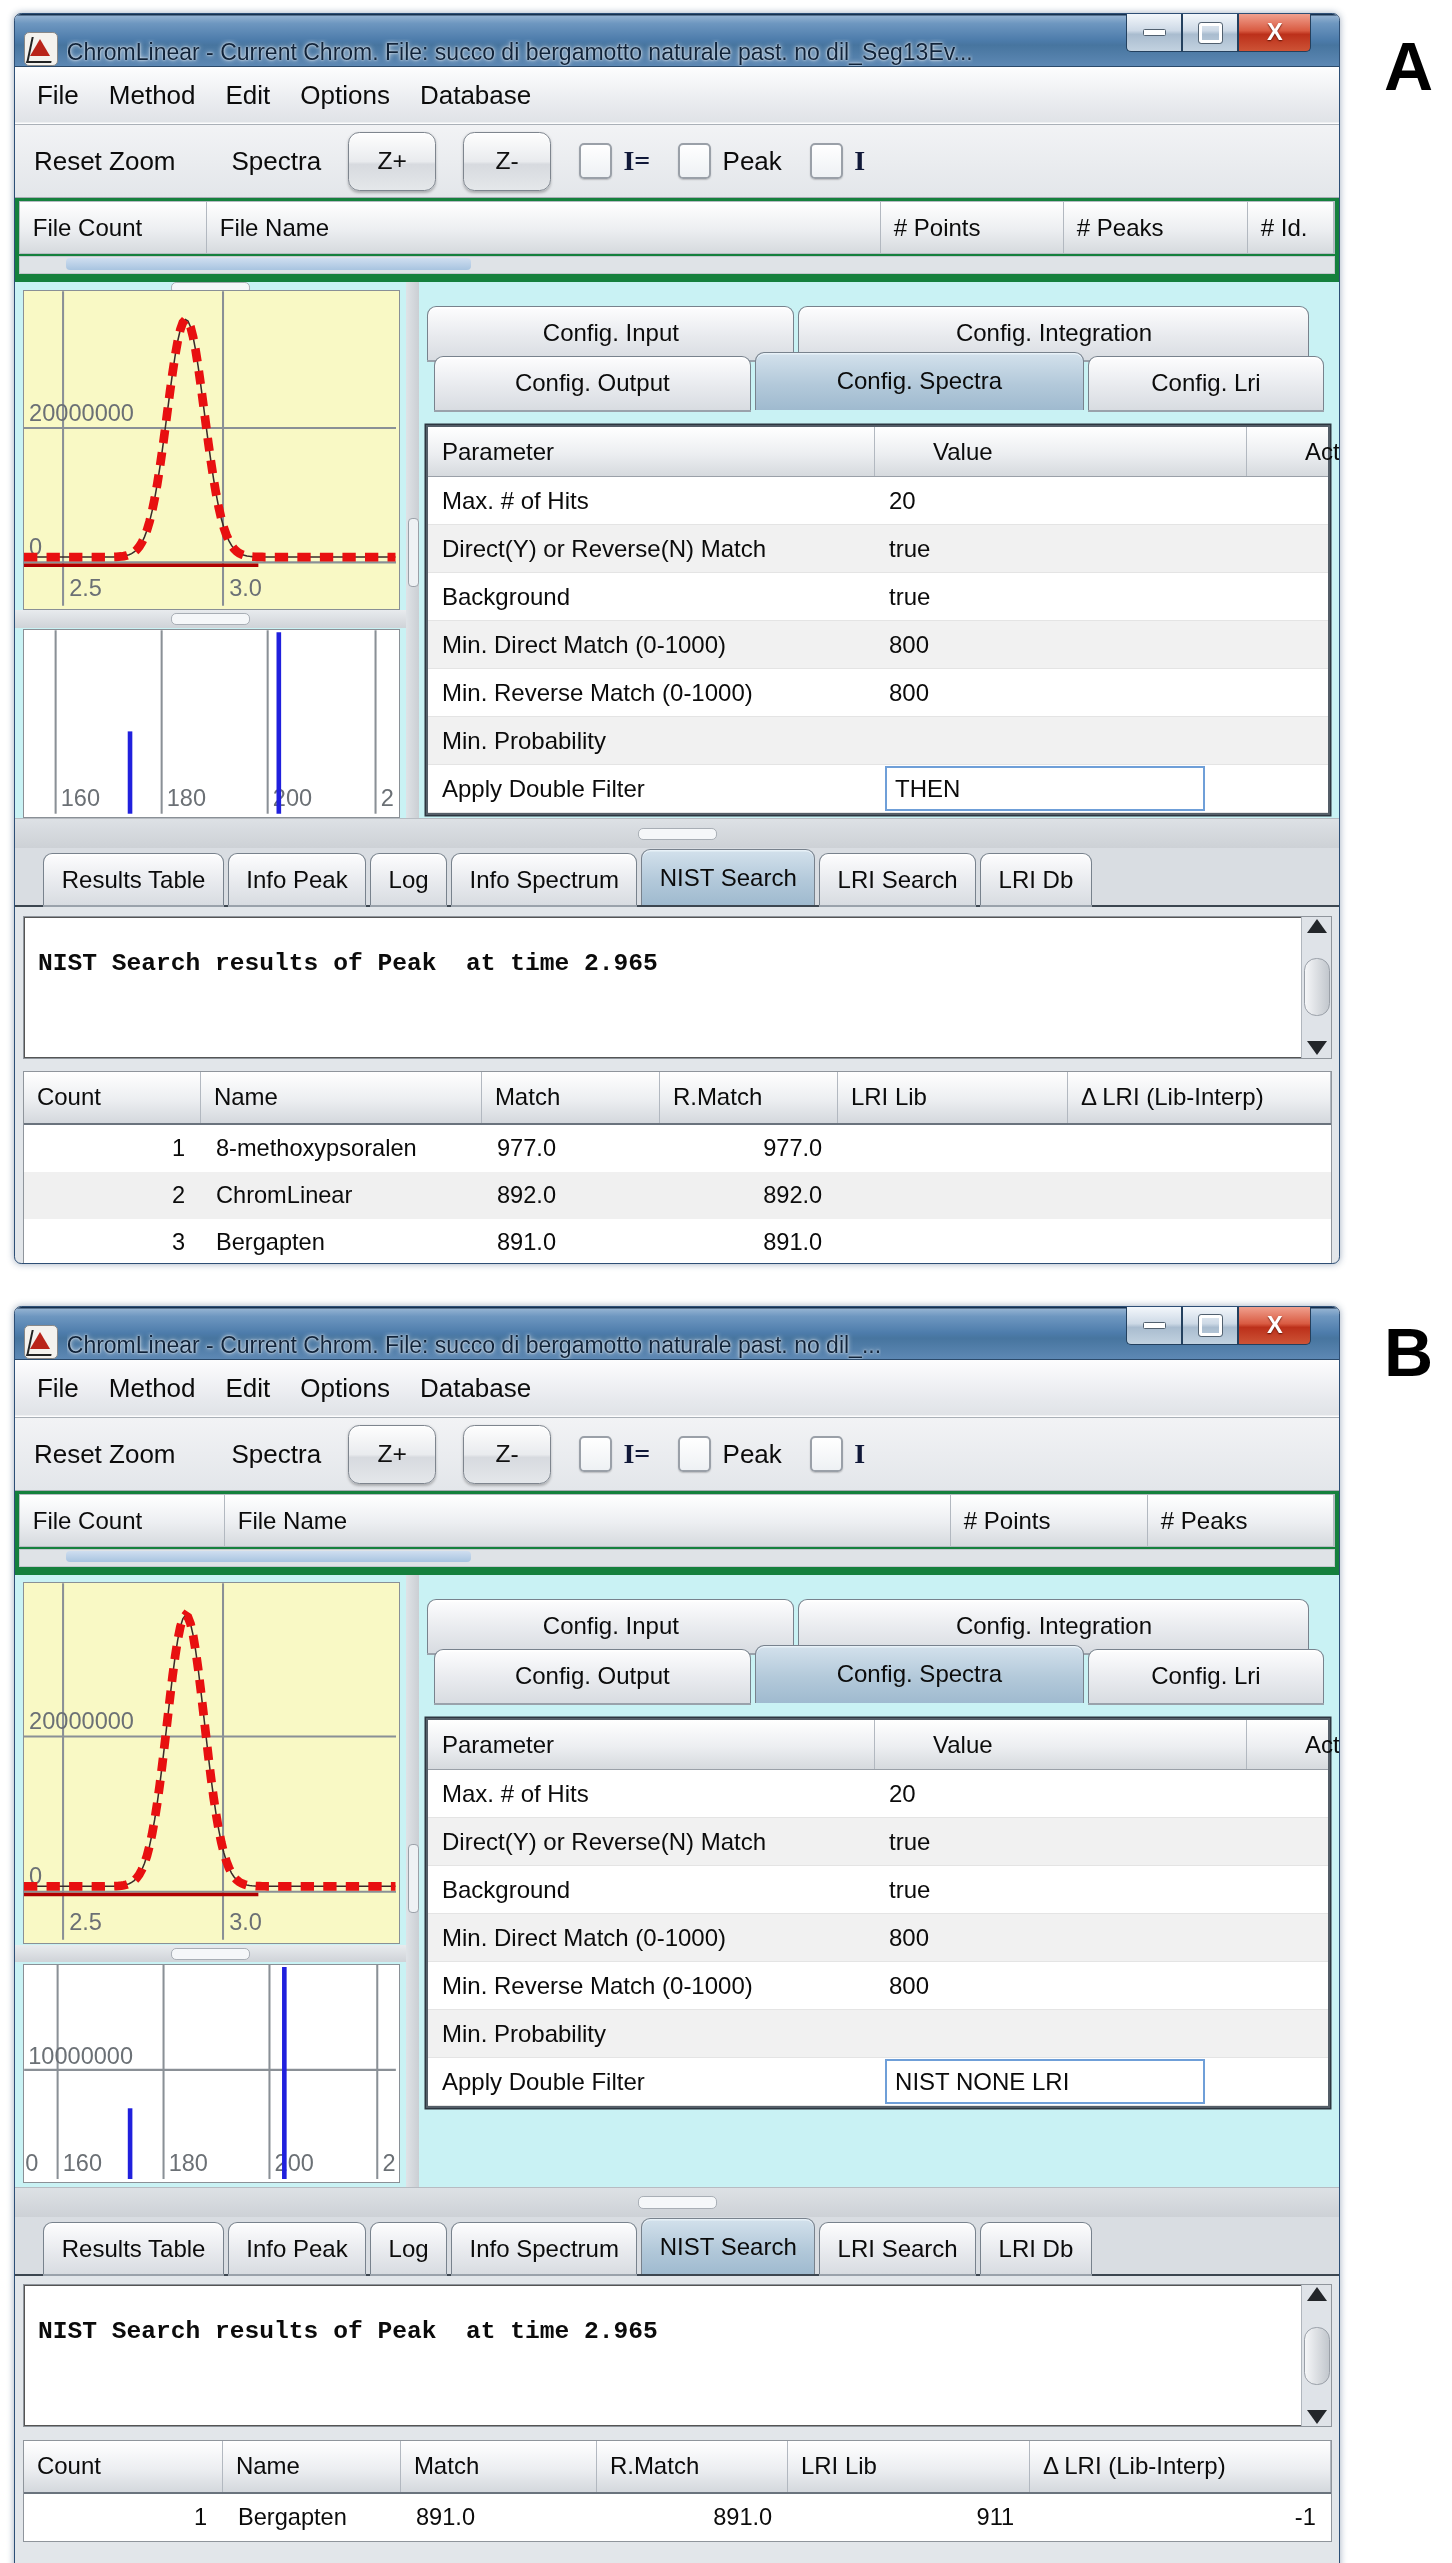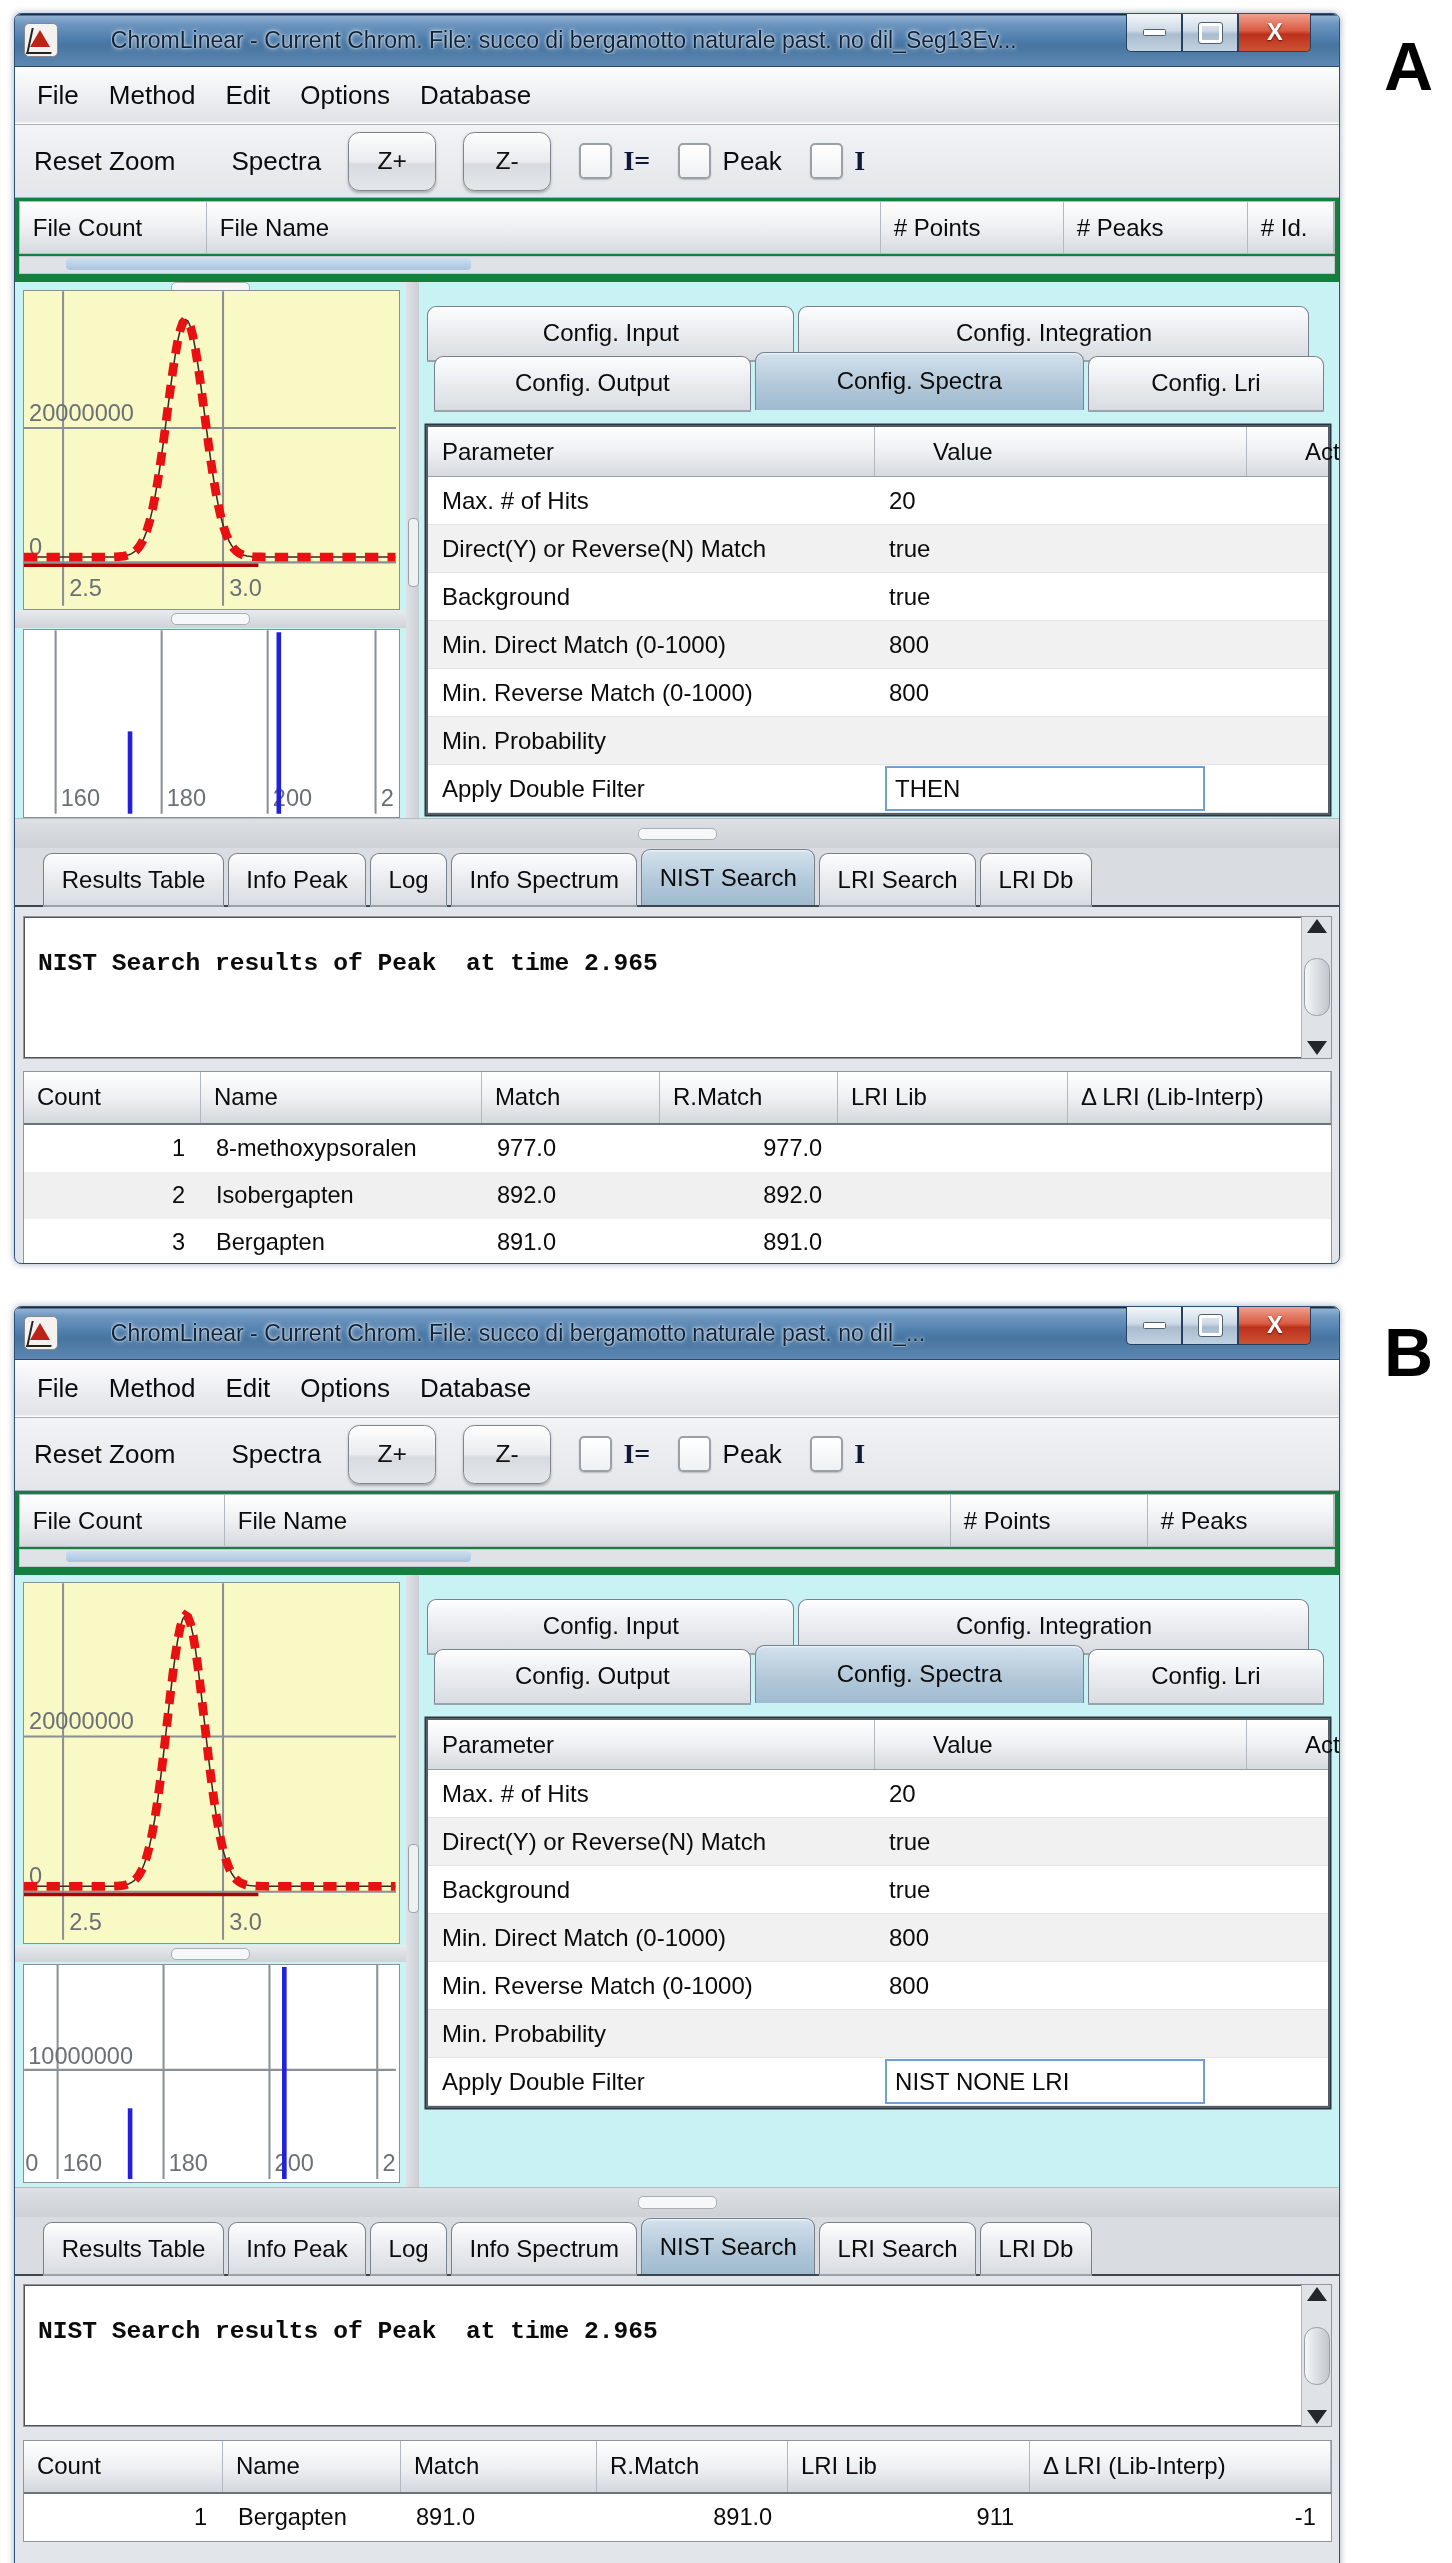"ChromLinear - Current Chrom. File:" .titlebar { align-items: center -> flex-end; gap: 44px -> none }
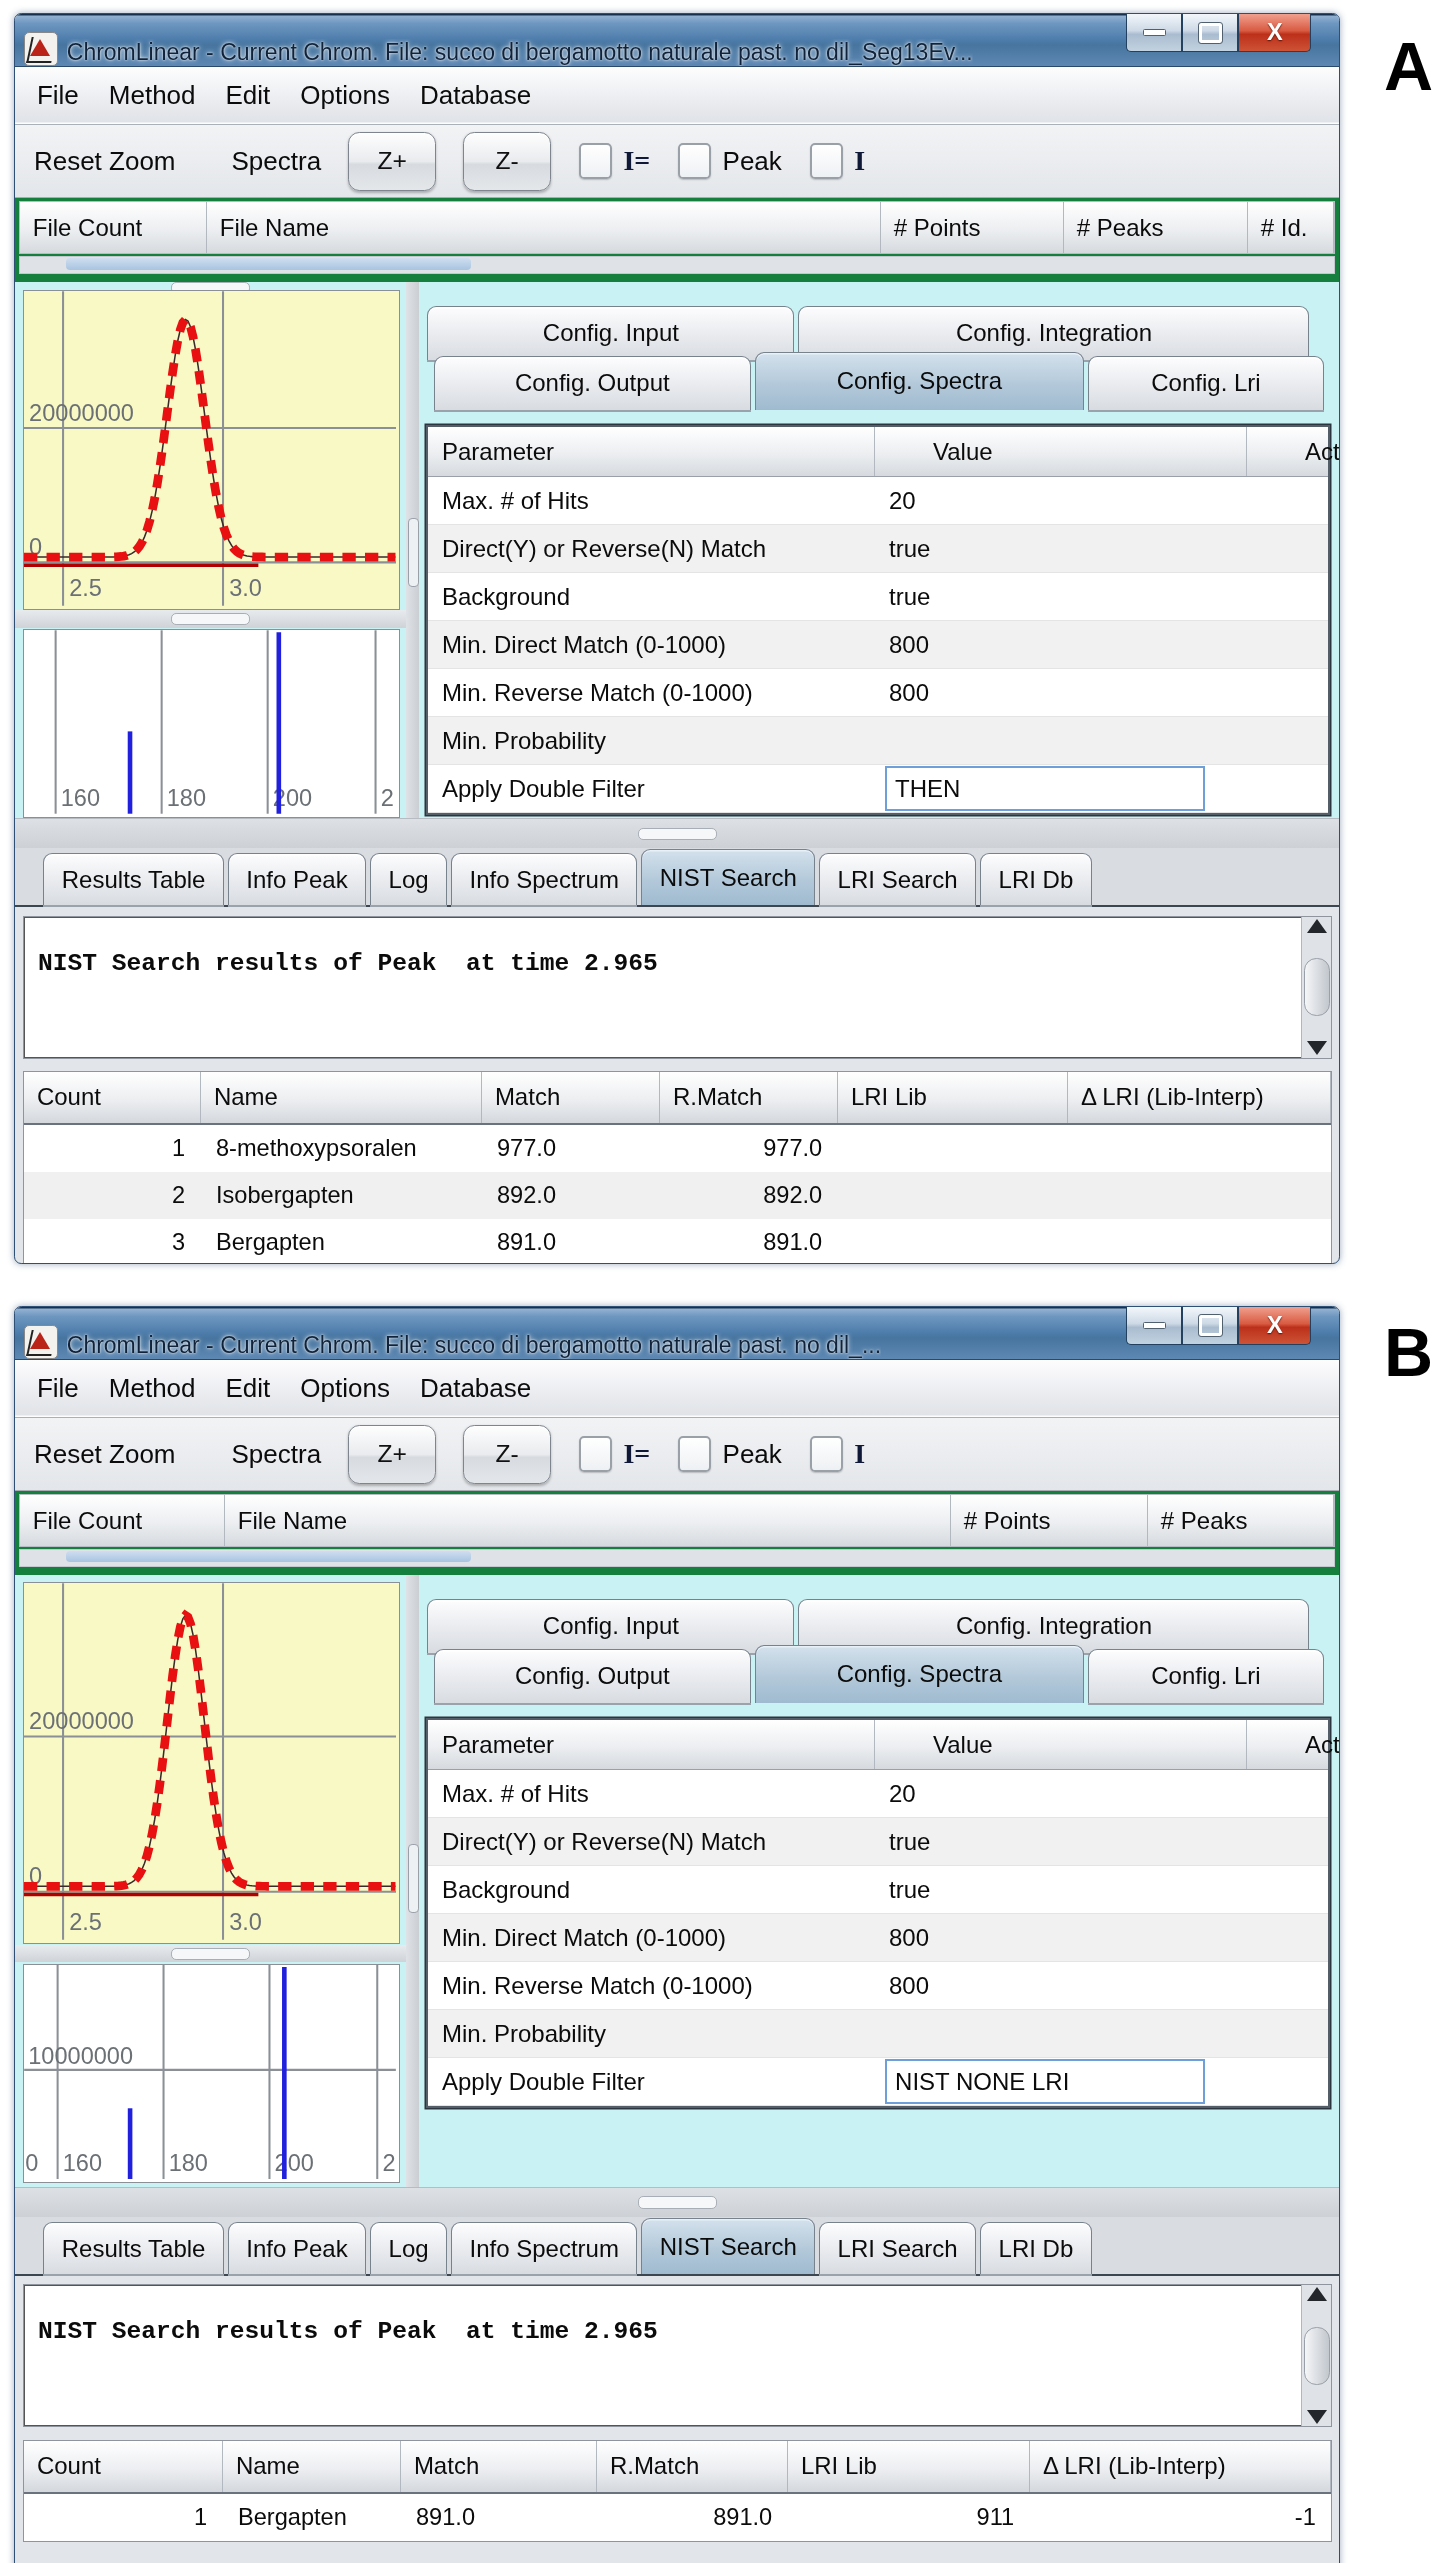"Isobergapten" div.c { text: Isobergapten -> ChromLinear }
